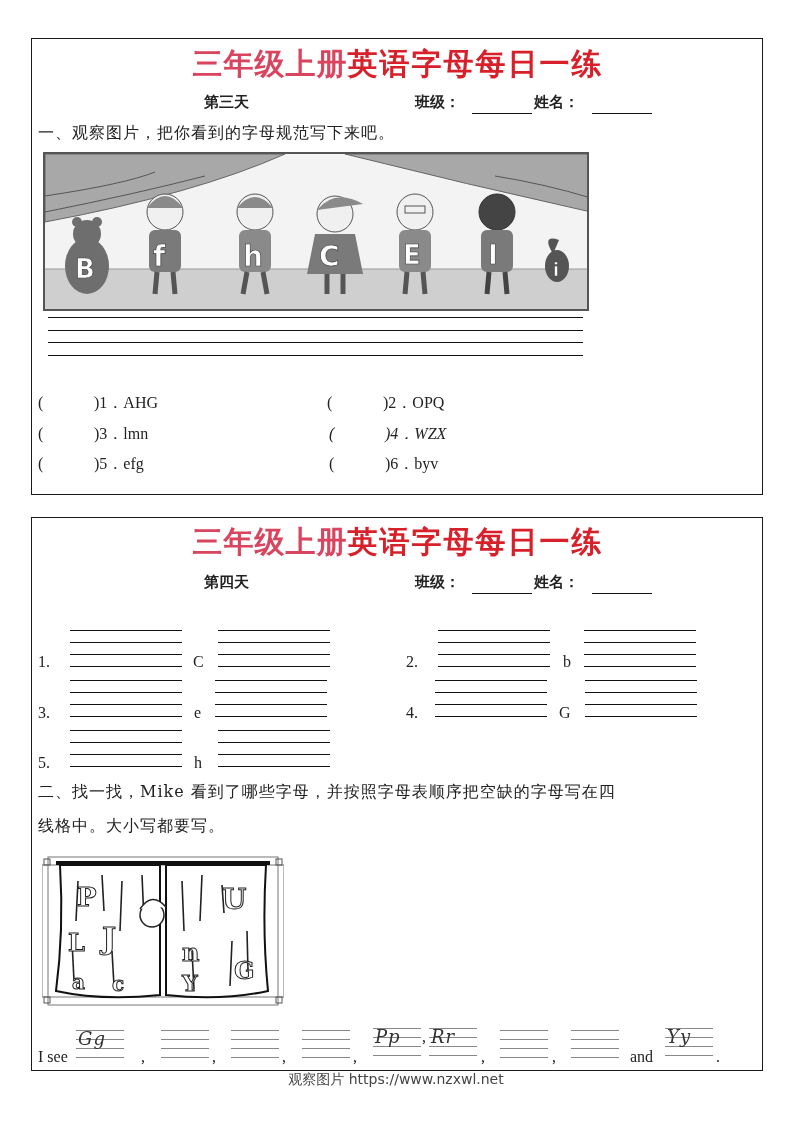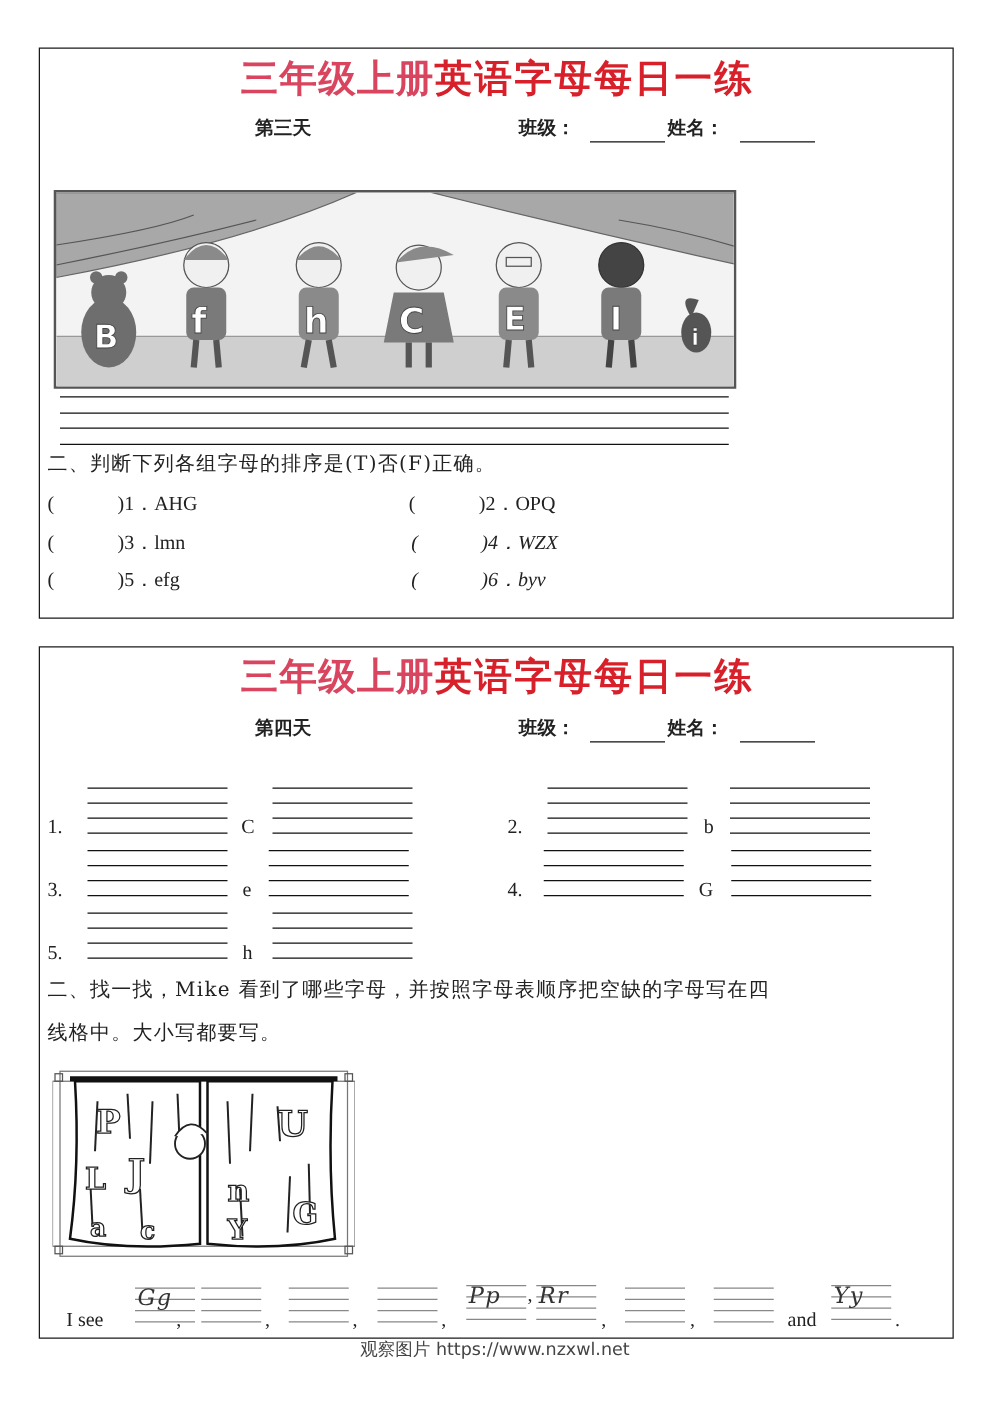"一、观察图片，把你看到的字母规范写下来吧。" div.q { html: none -> <div>一、观察图片，把你看到的字母规范写下来吧。</div> }
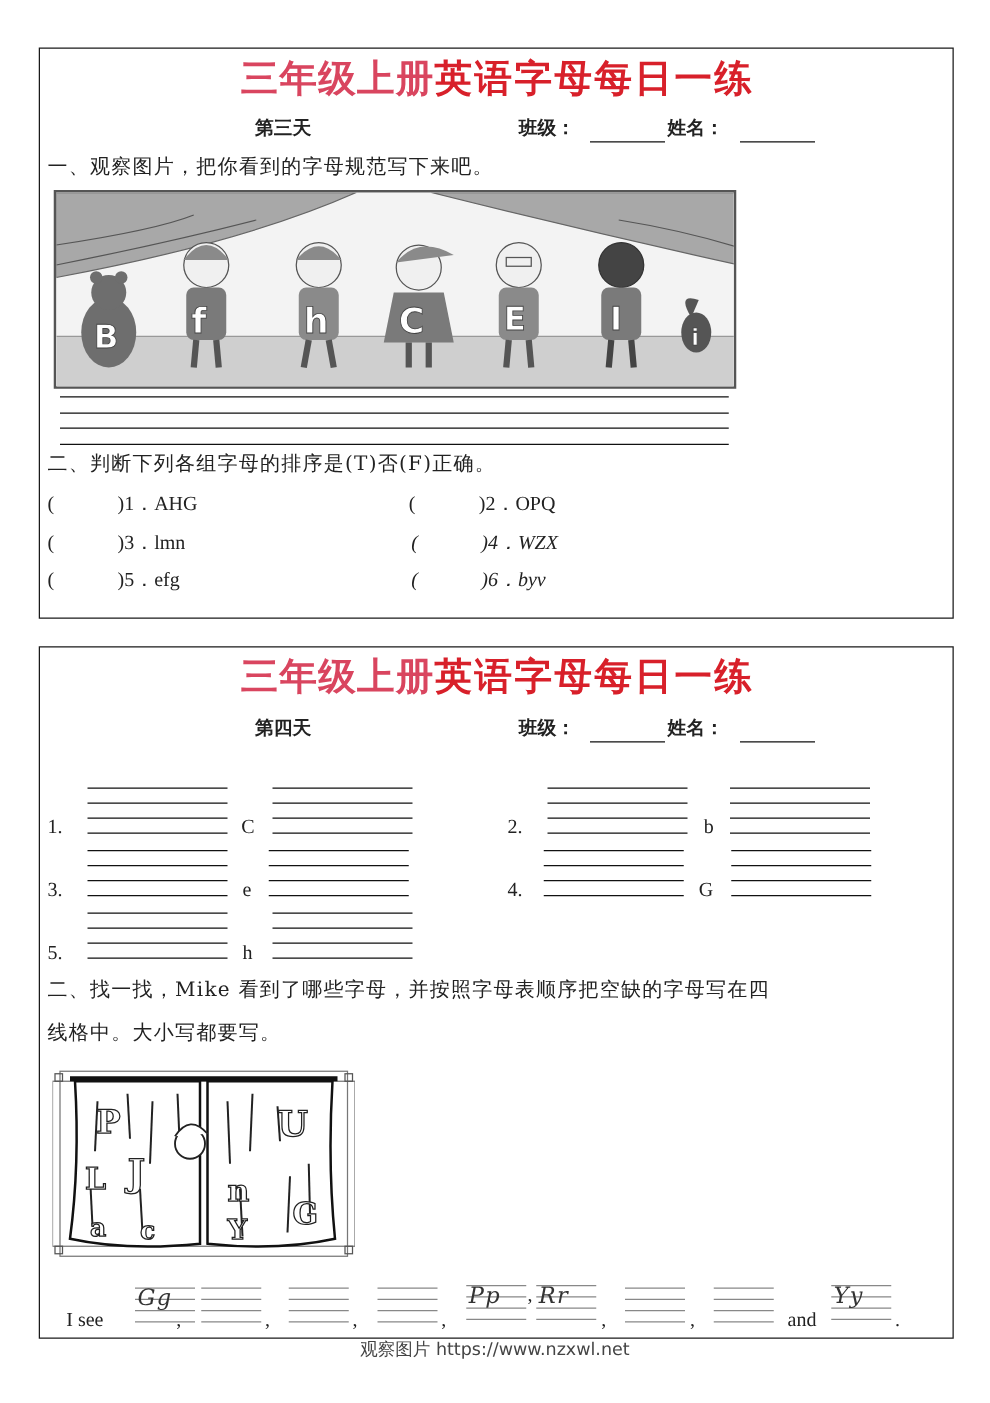"二、判断下列各组字母的排序是(T)否(F)正确。" div.q { html: <div>二、判断下列各组字母的排序是(T)否(F)正确。</div> -> none }
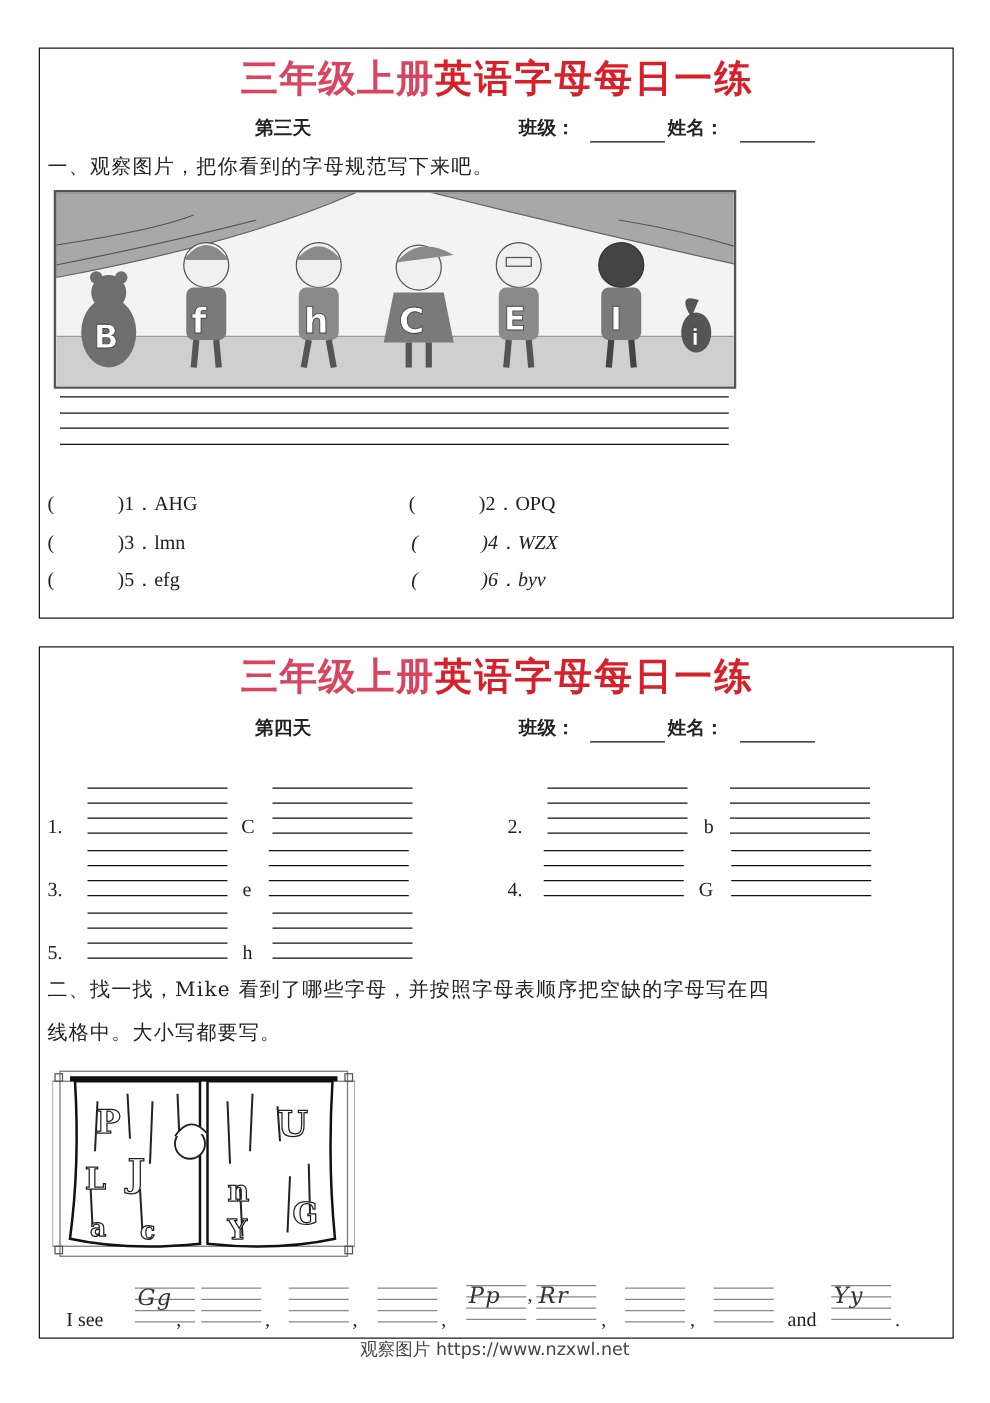"( )6．byv" div.tf-item { font-style: italic -> none }
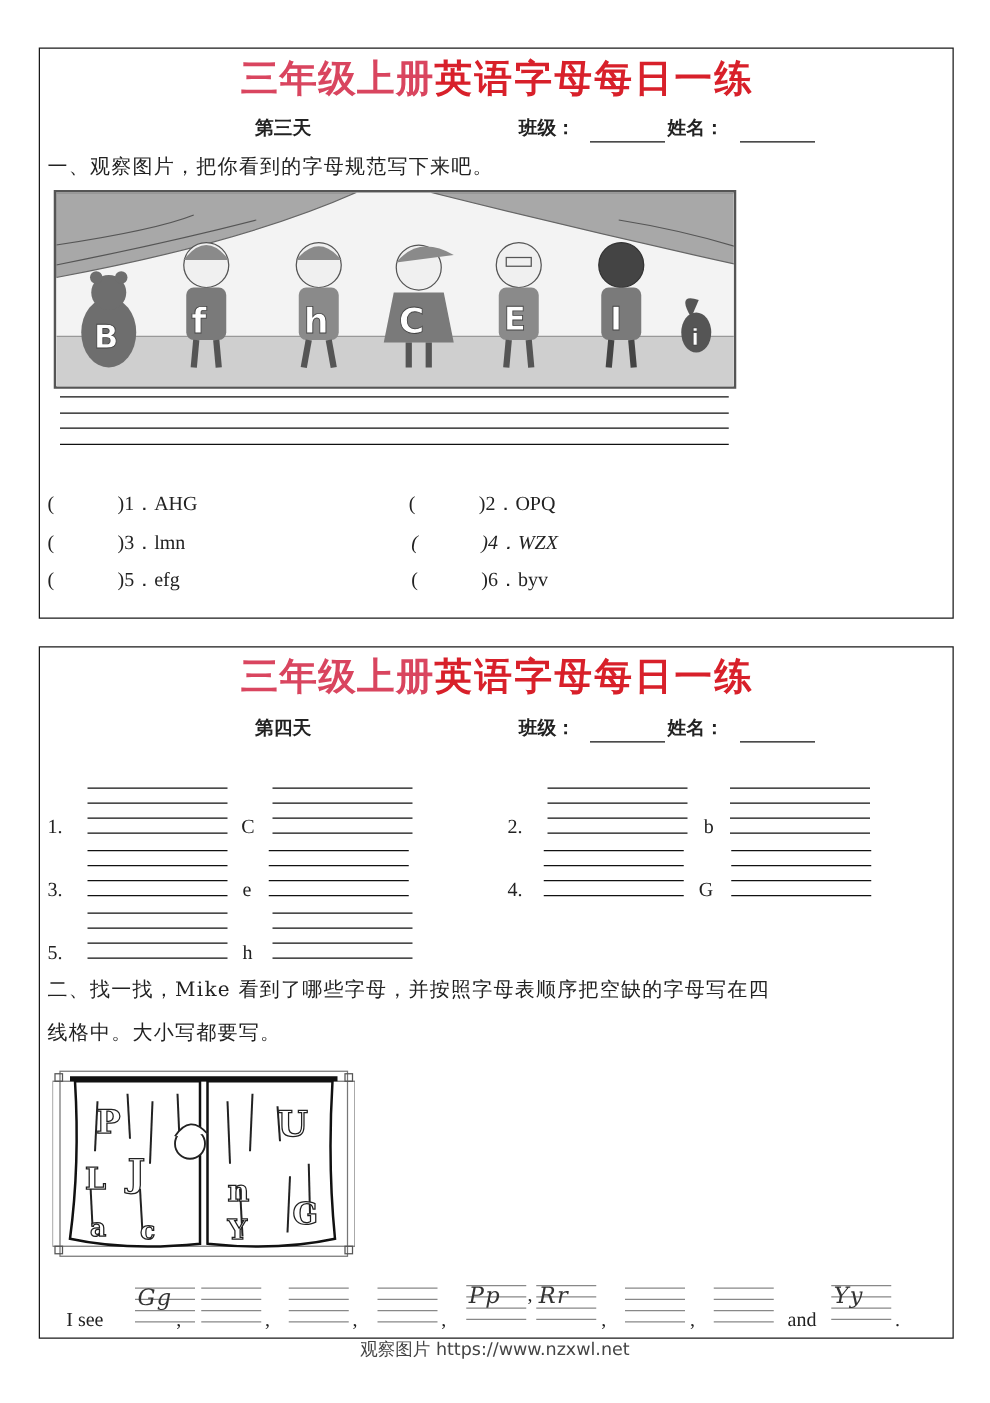"Gg" div.slot { left: 76px -> 44px }
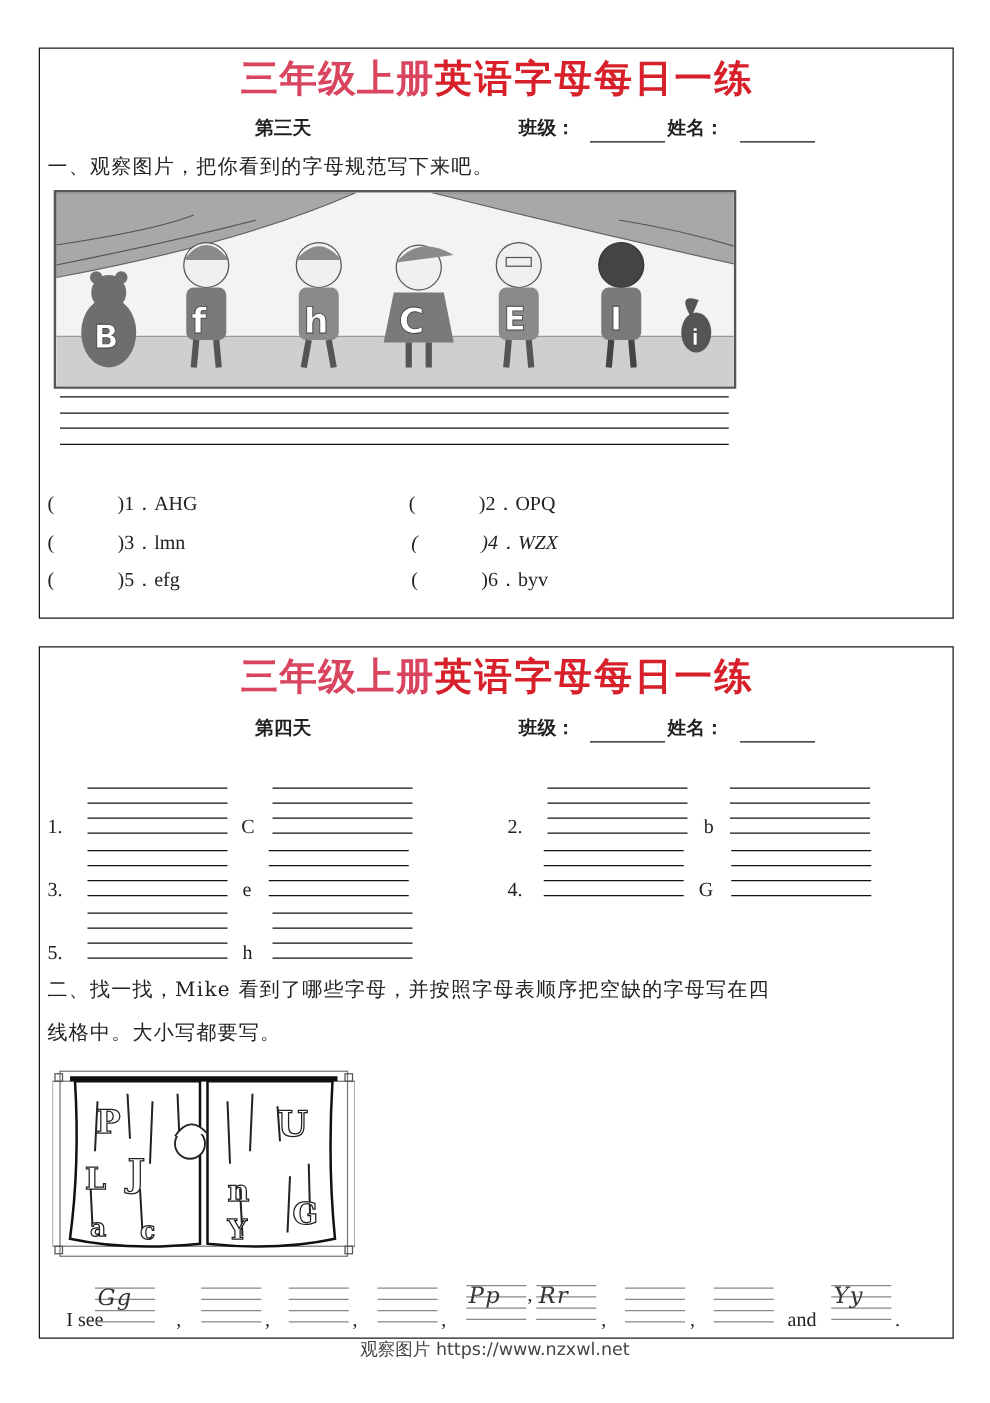"I see" div.isee { left: 21px -> 6px }
